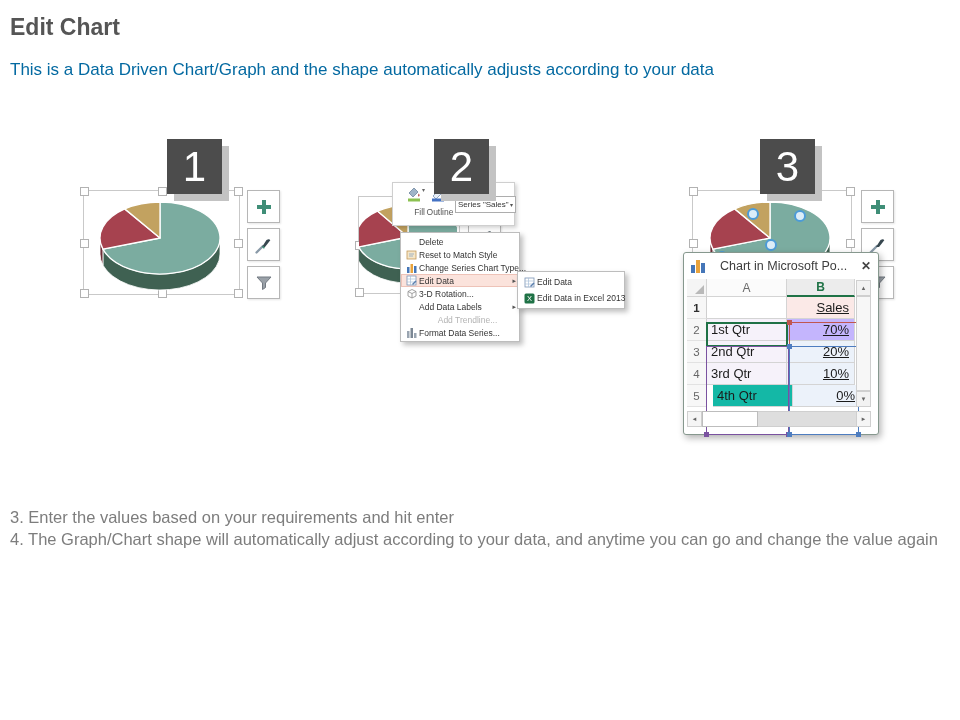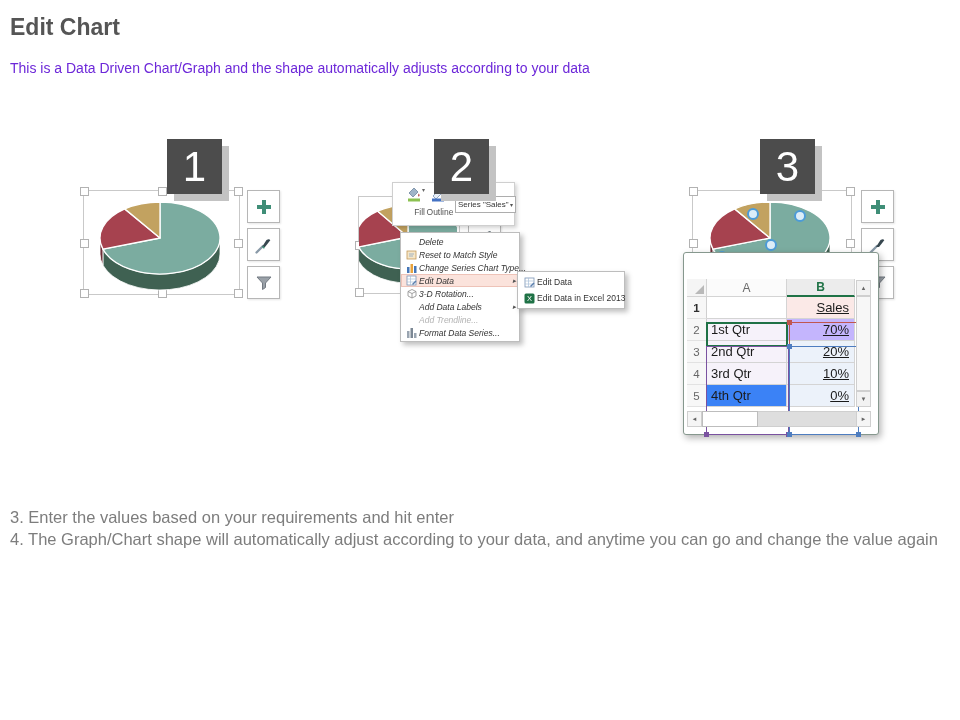"This is a Data Driven" .subtitle { color: #6d28d9 -> #0369a1; font-size: 14px -> 17px }
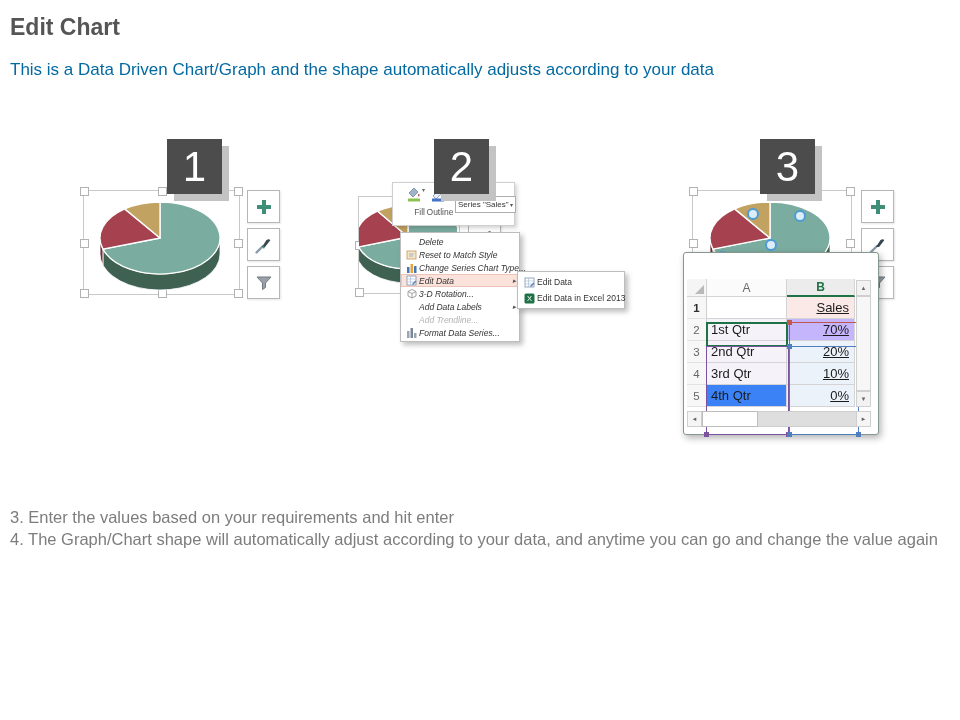"Delete" .mi { font-style: italic -> none }
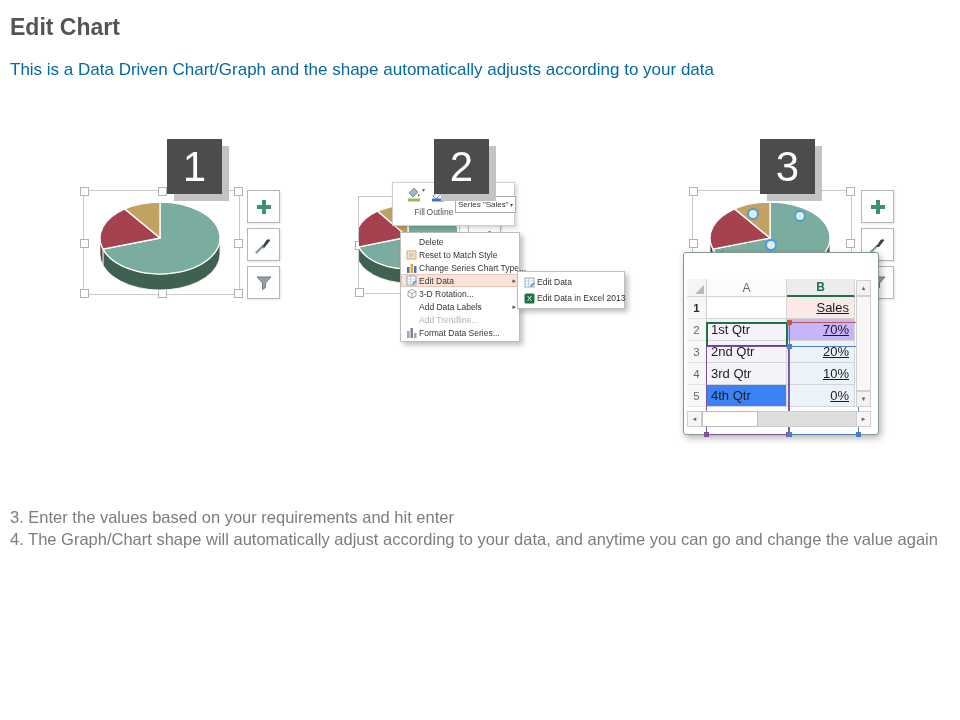"Chart in Microsoft Po..." div.xl-title { html: none -> <div> <svg> <rect></rect> <rect></rect> <rect></rect> </svg> <span>Chart in Microsoft Po...</span> <span>✕</span> </div> }
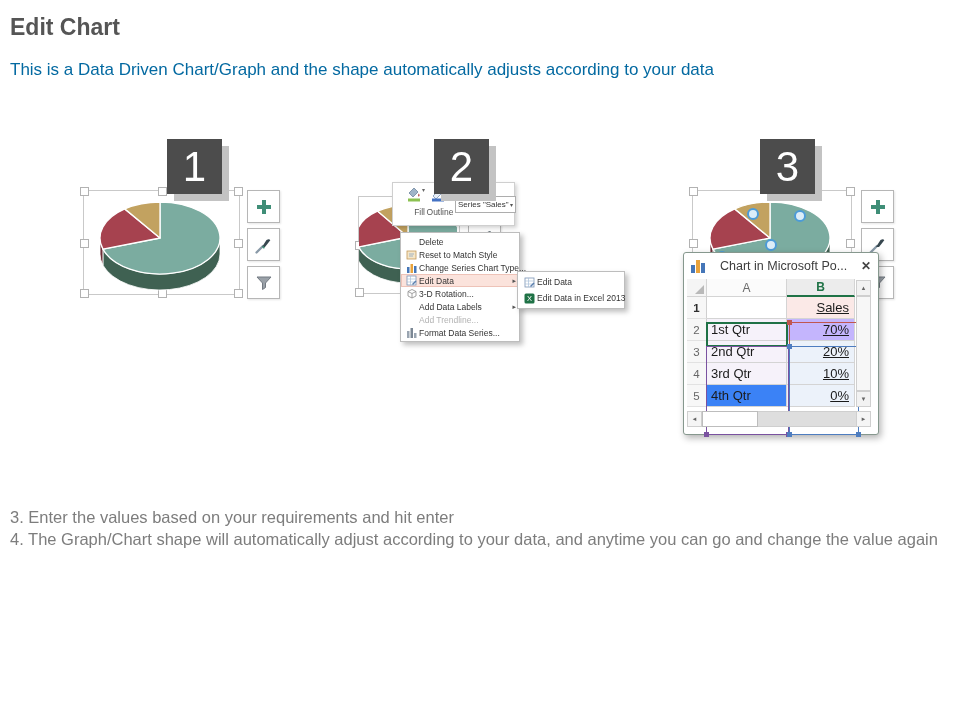"Add Trendline..." .mi.dis { justify-content: none -> center }
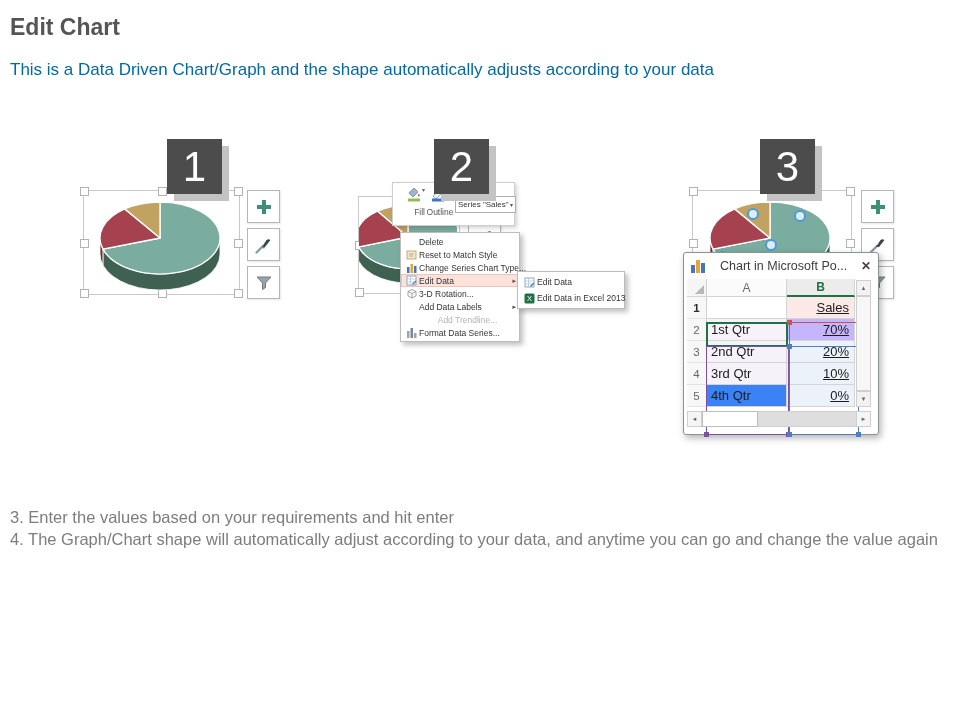"4th Qtr" div.xl-cell { background: #3b82f6 -> #14b8a6; margin-left: none -> 6px }
